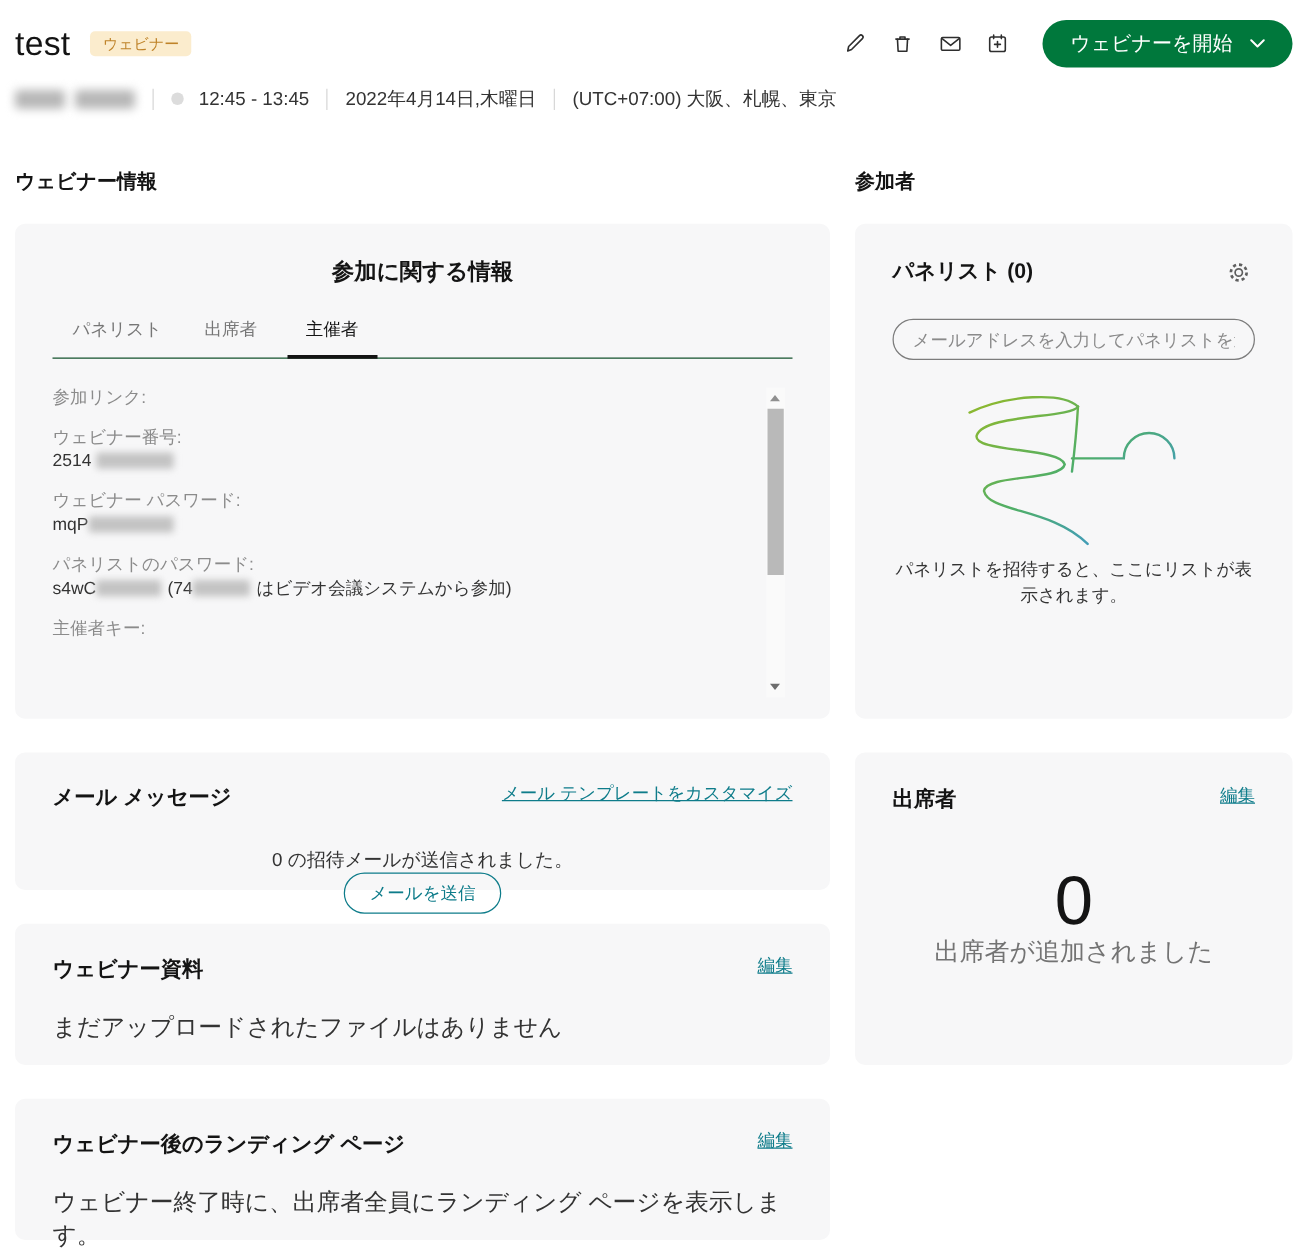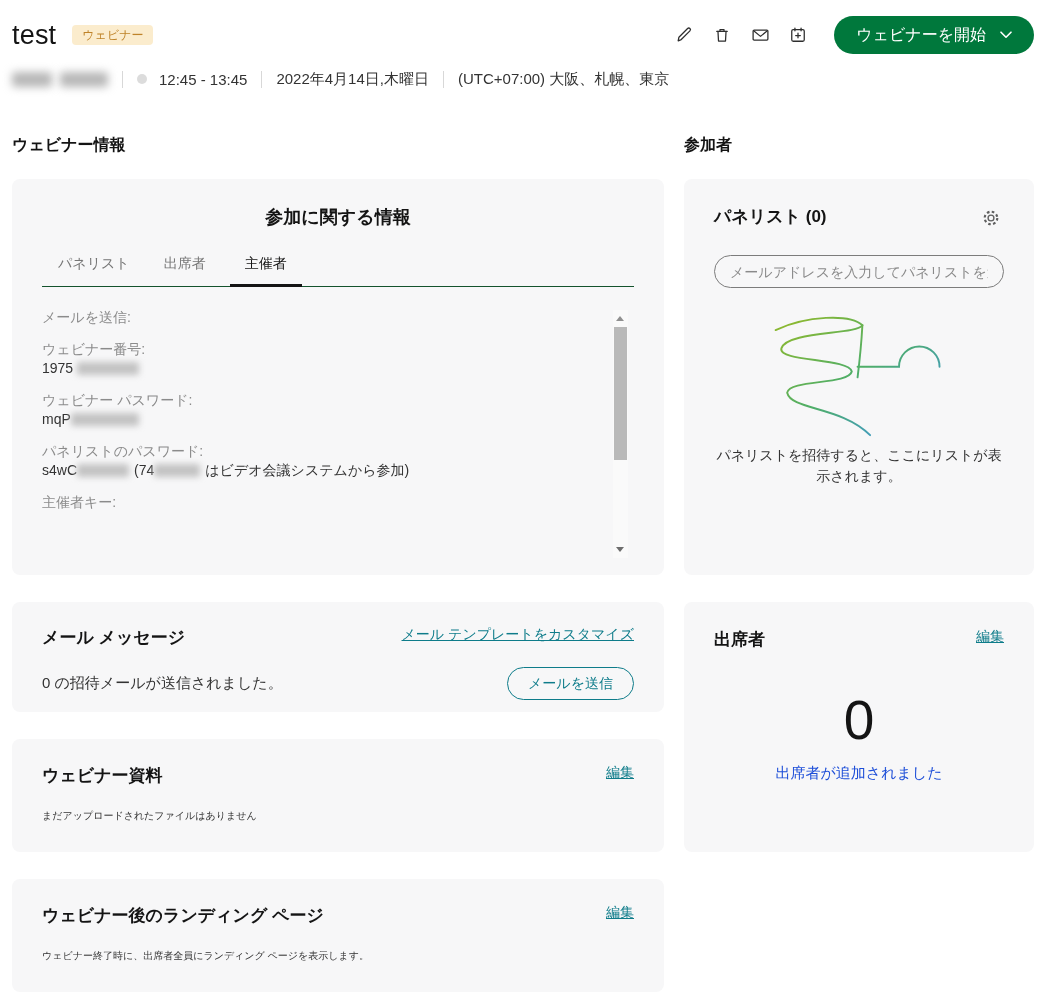"メールを送信:" div.field-label { text: メールを送信 -> 参加リンク }
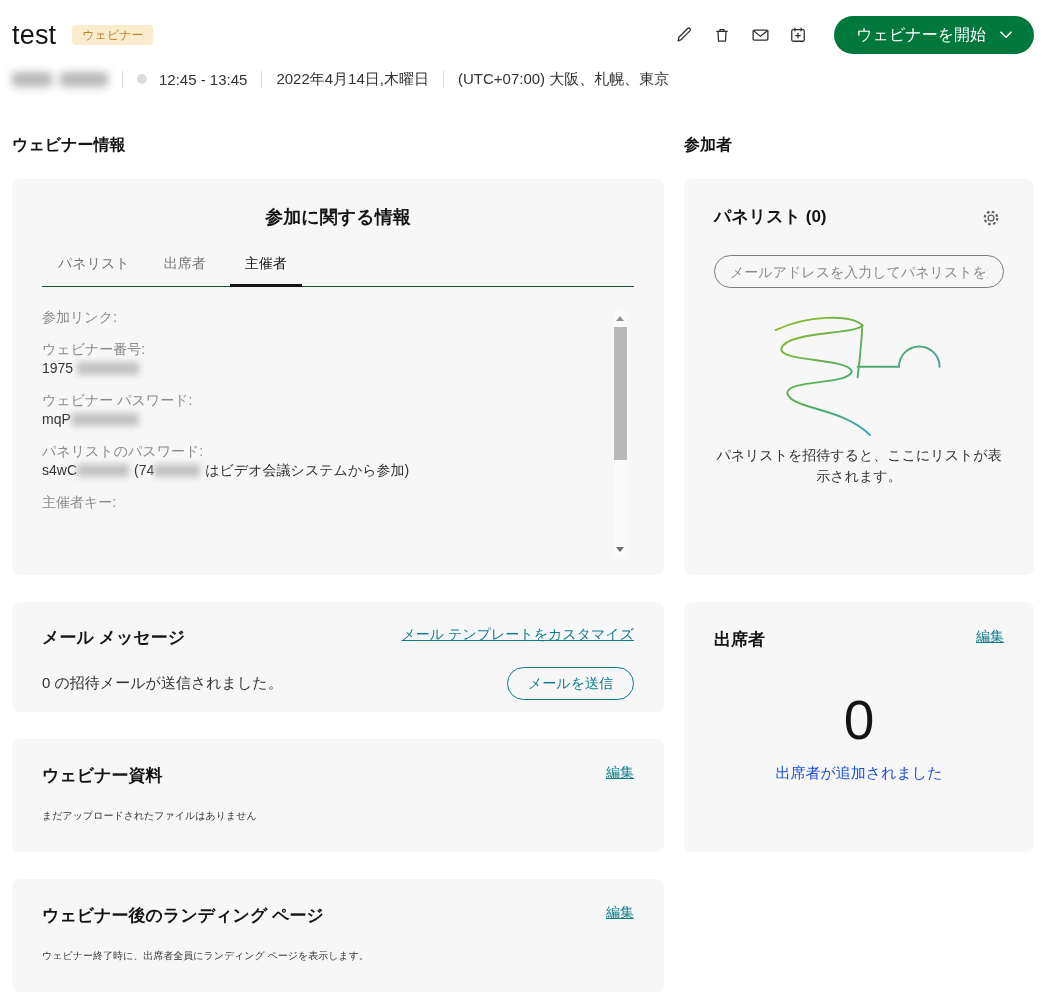"1975" span { text: 1975 -> 2514 }
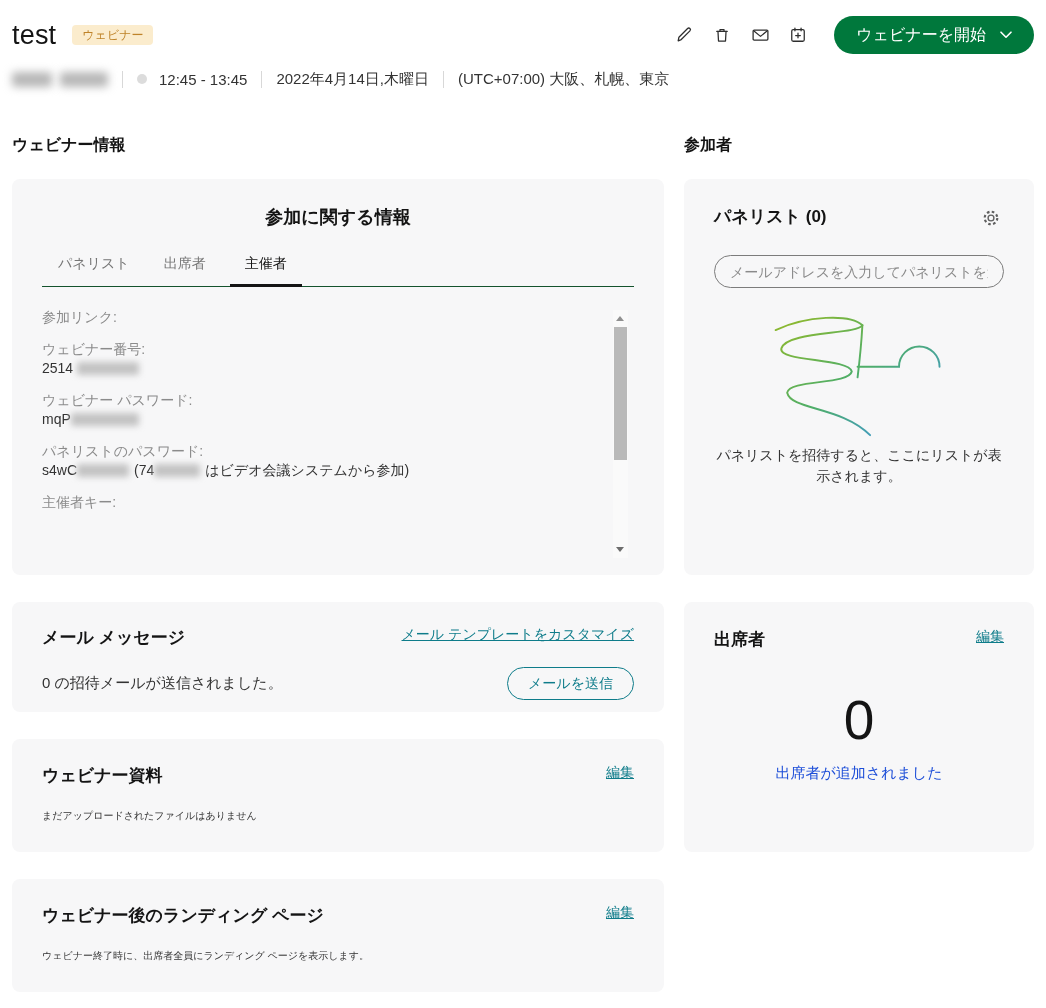"0 の招待メールが送信されました。" .email-row { flex-direction: none -> column; justify-content: space-between -> none; margin-top: 18px -> 30px }
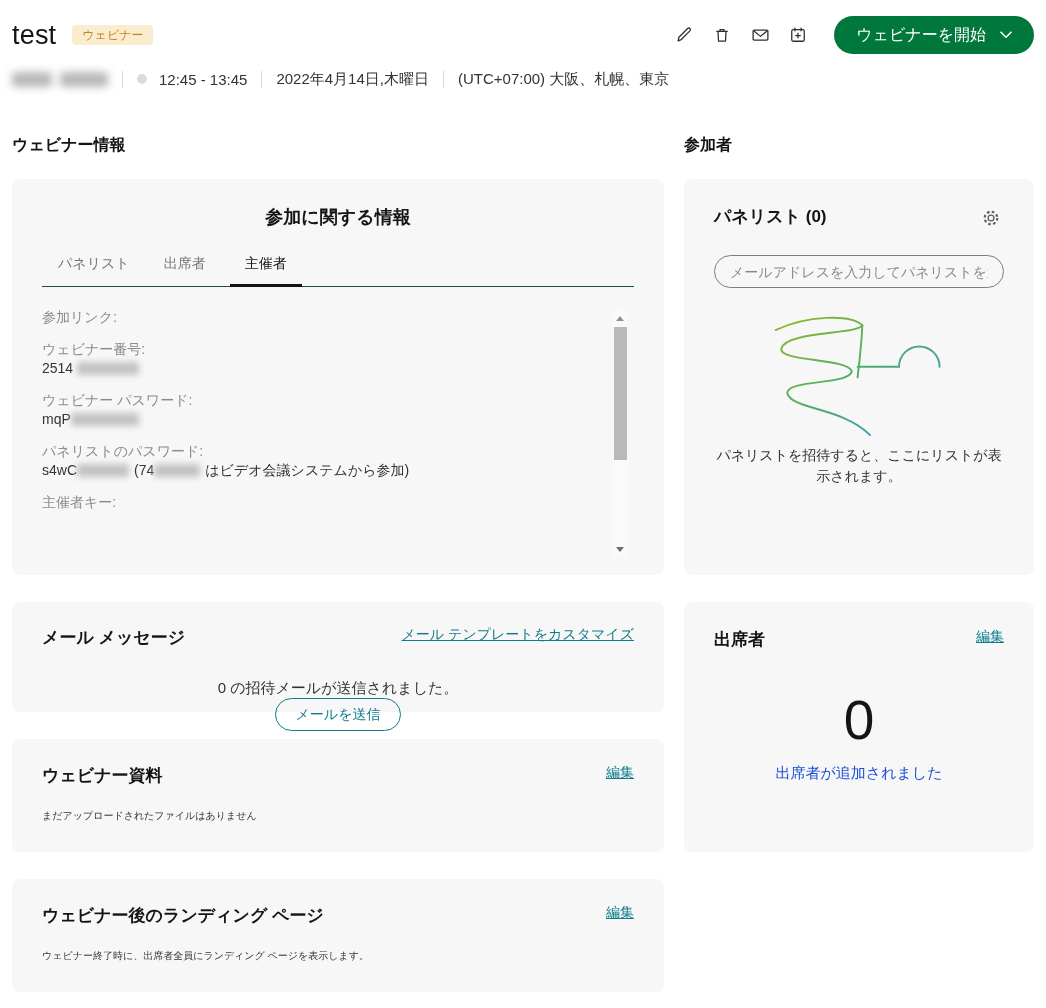"出席者が追加されました" .attendee-status { color: #1d4ed8 -> #737373; font-size: 15px -> 20px; margin-top: 16px -> none }
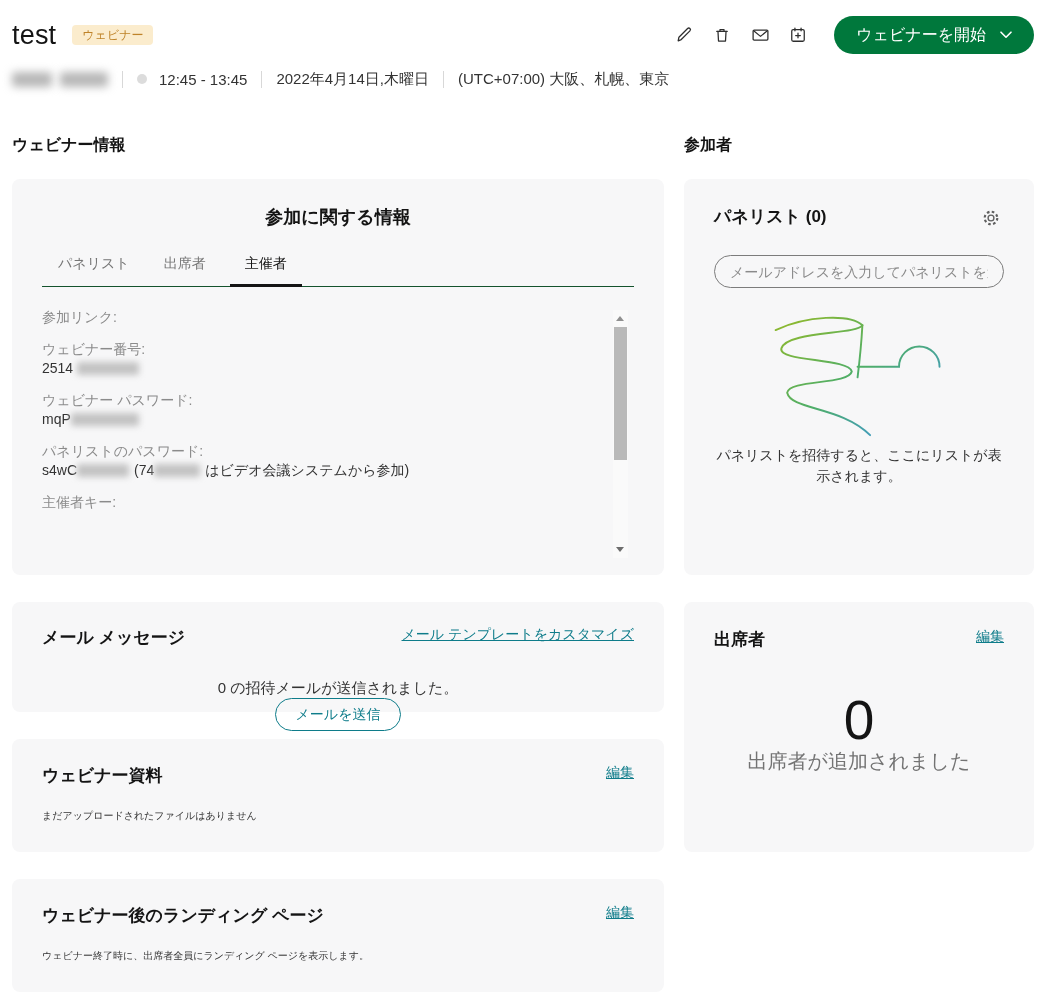"まだアップロードされたファイルはありません" .card-simple .body-text { font-size: 10px -> 19px }
